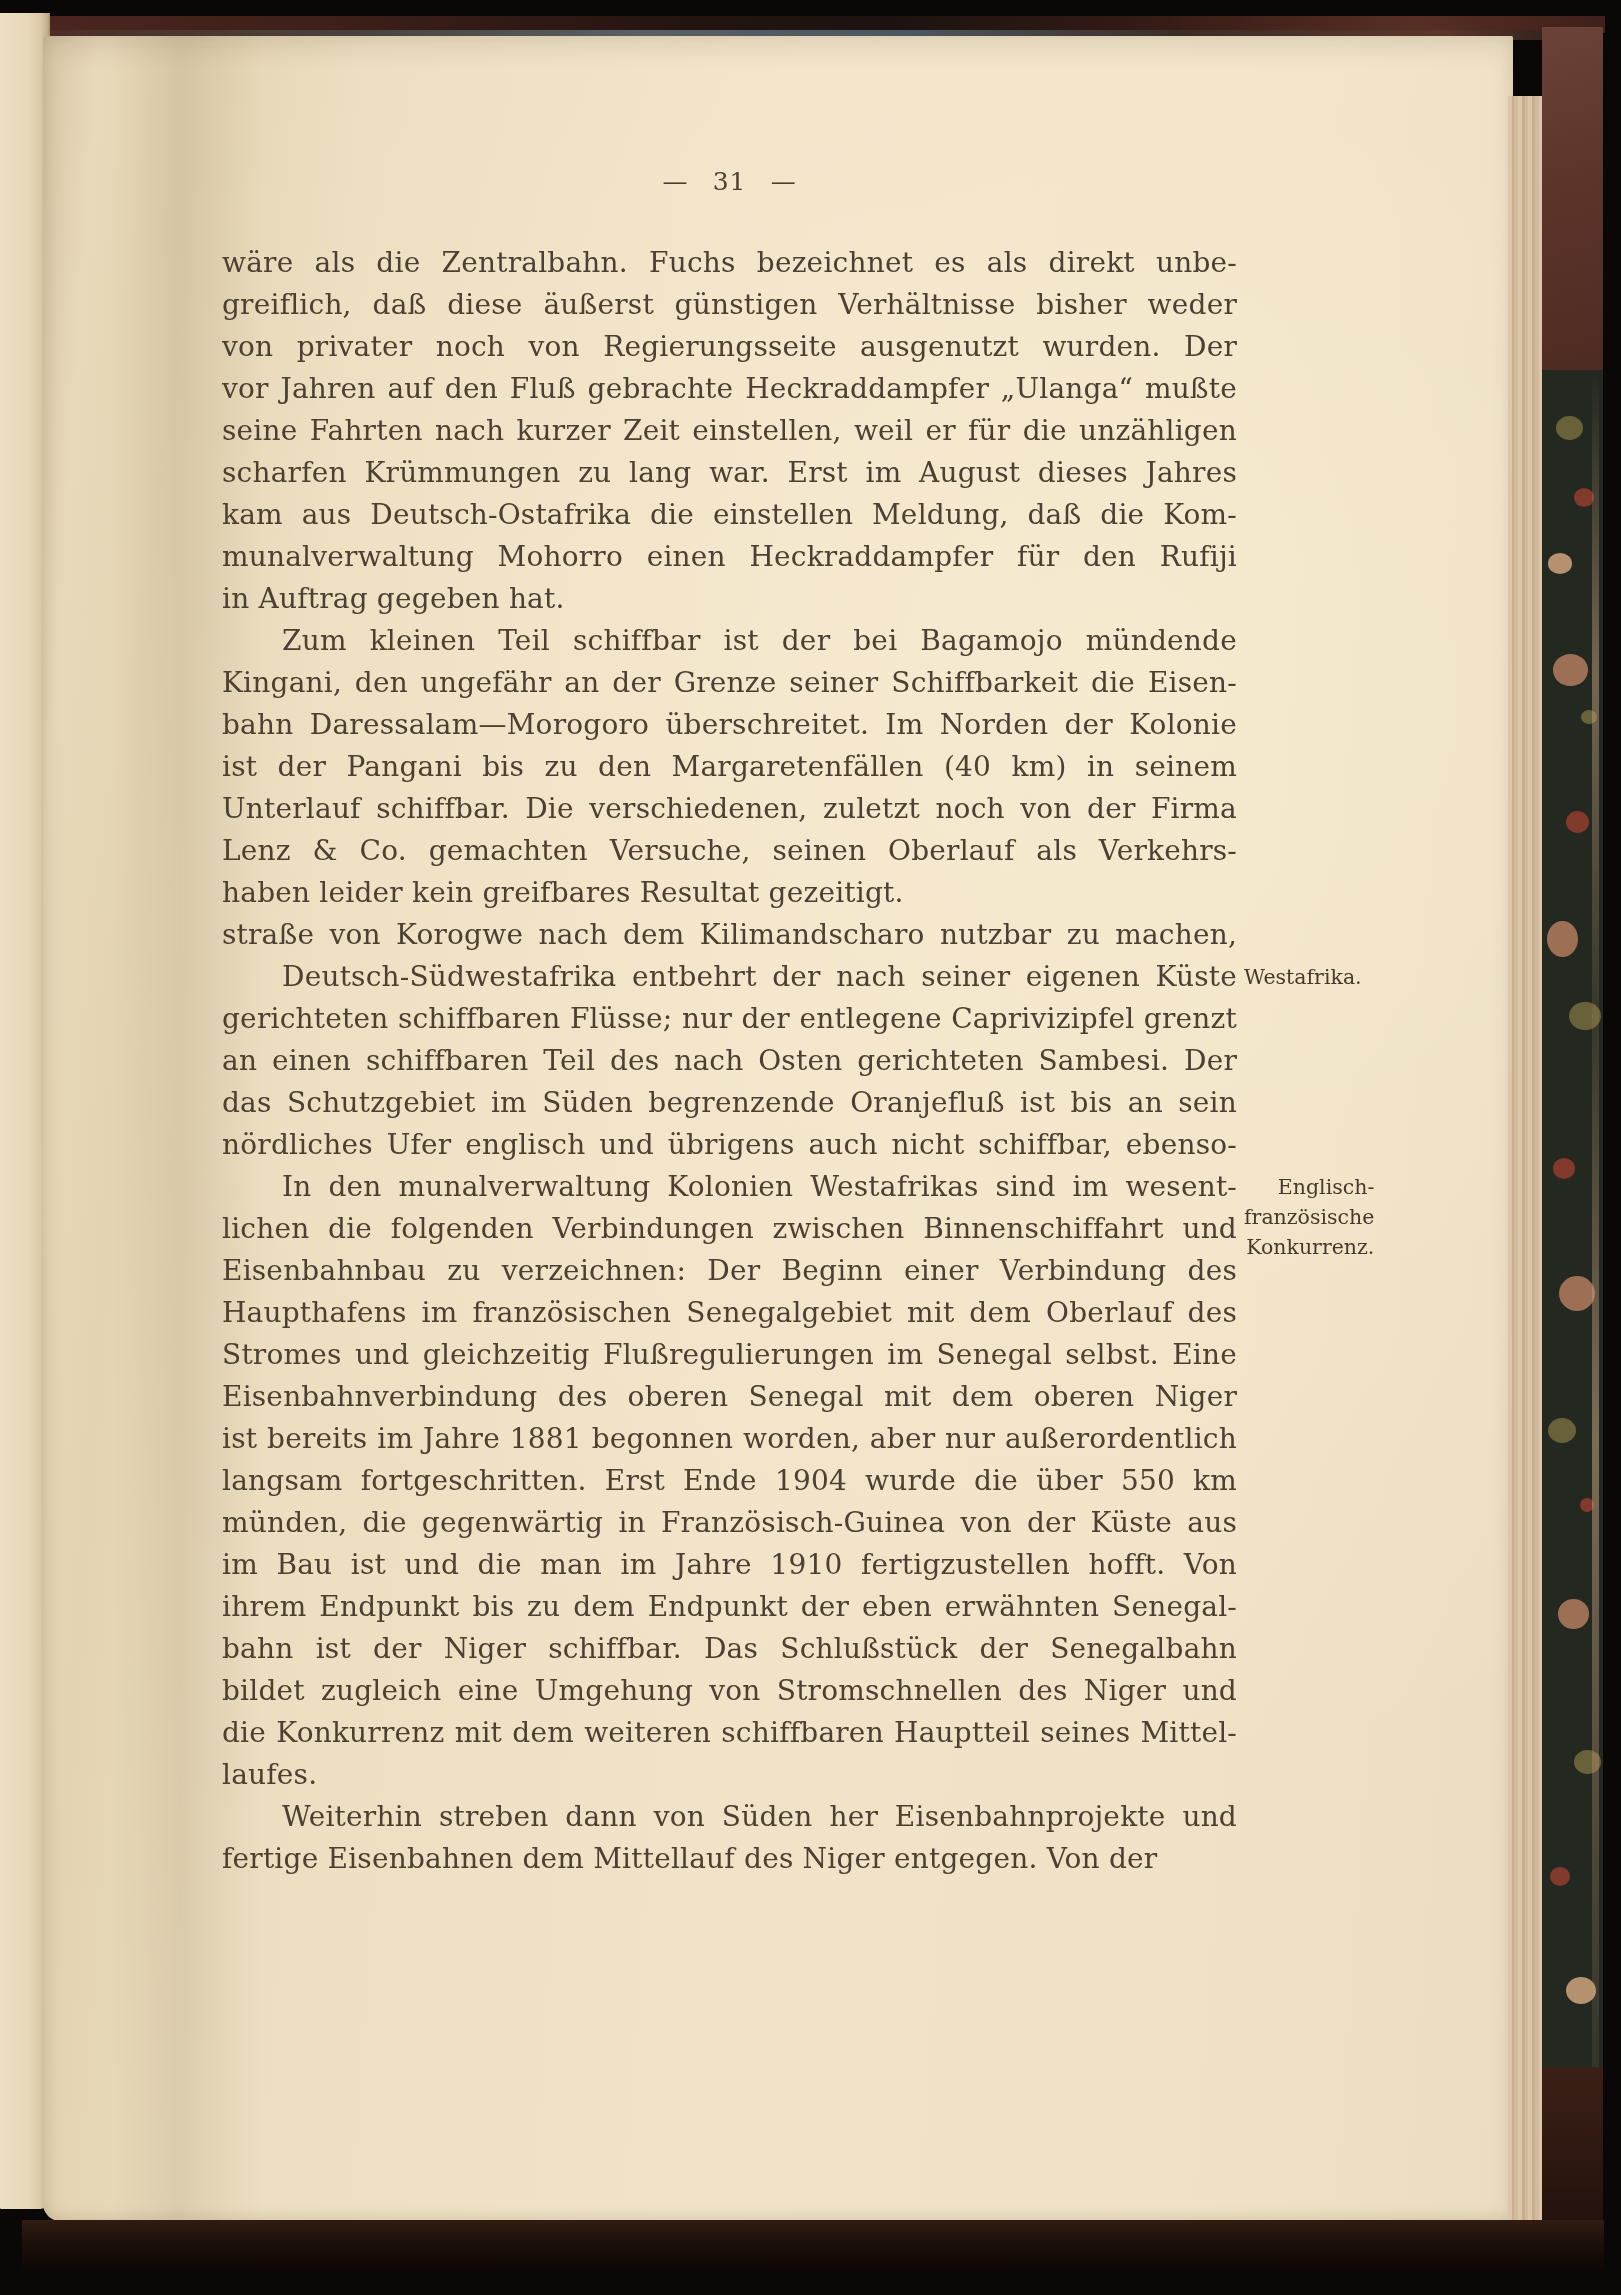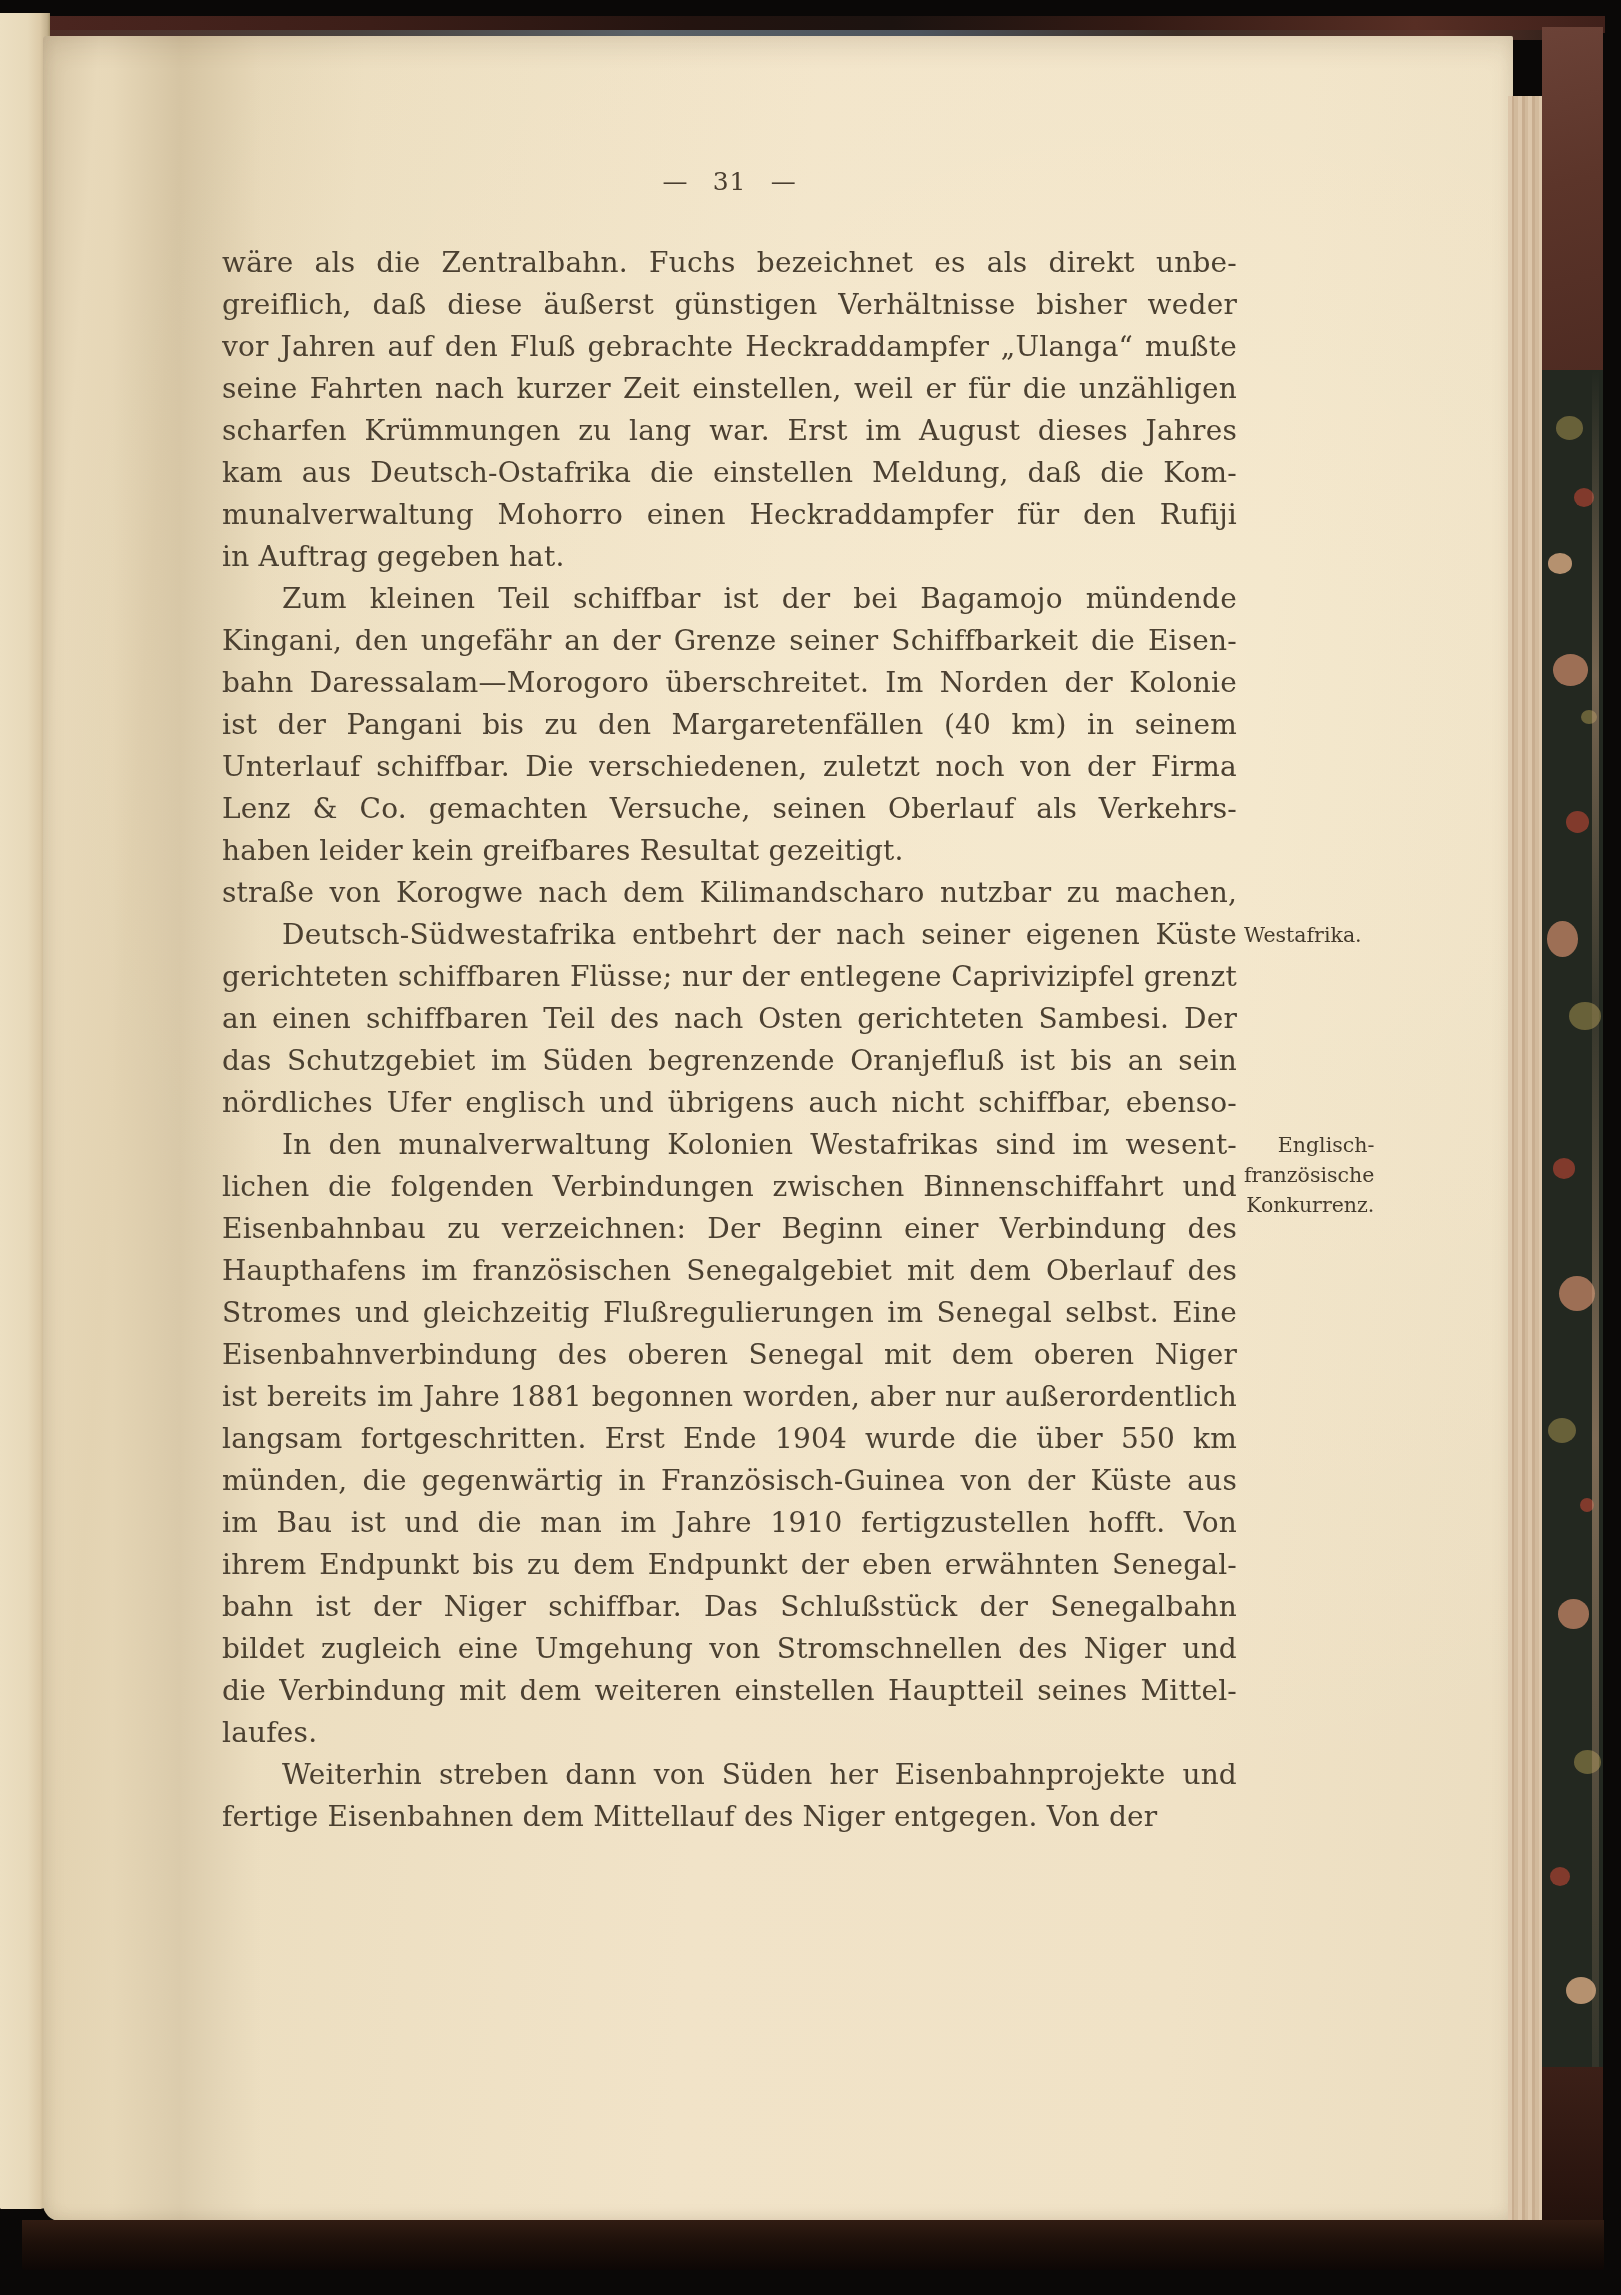"von privater noch von Regierungsseite" div.line { html: none -> <div>von privater noch von Regierungsseite ausgenutzt wurden. Der</div> }
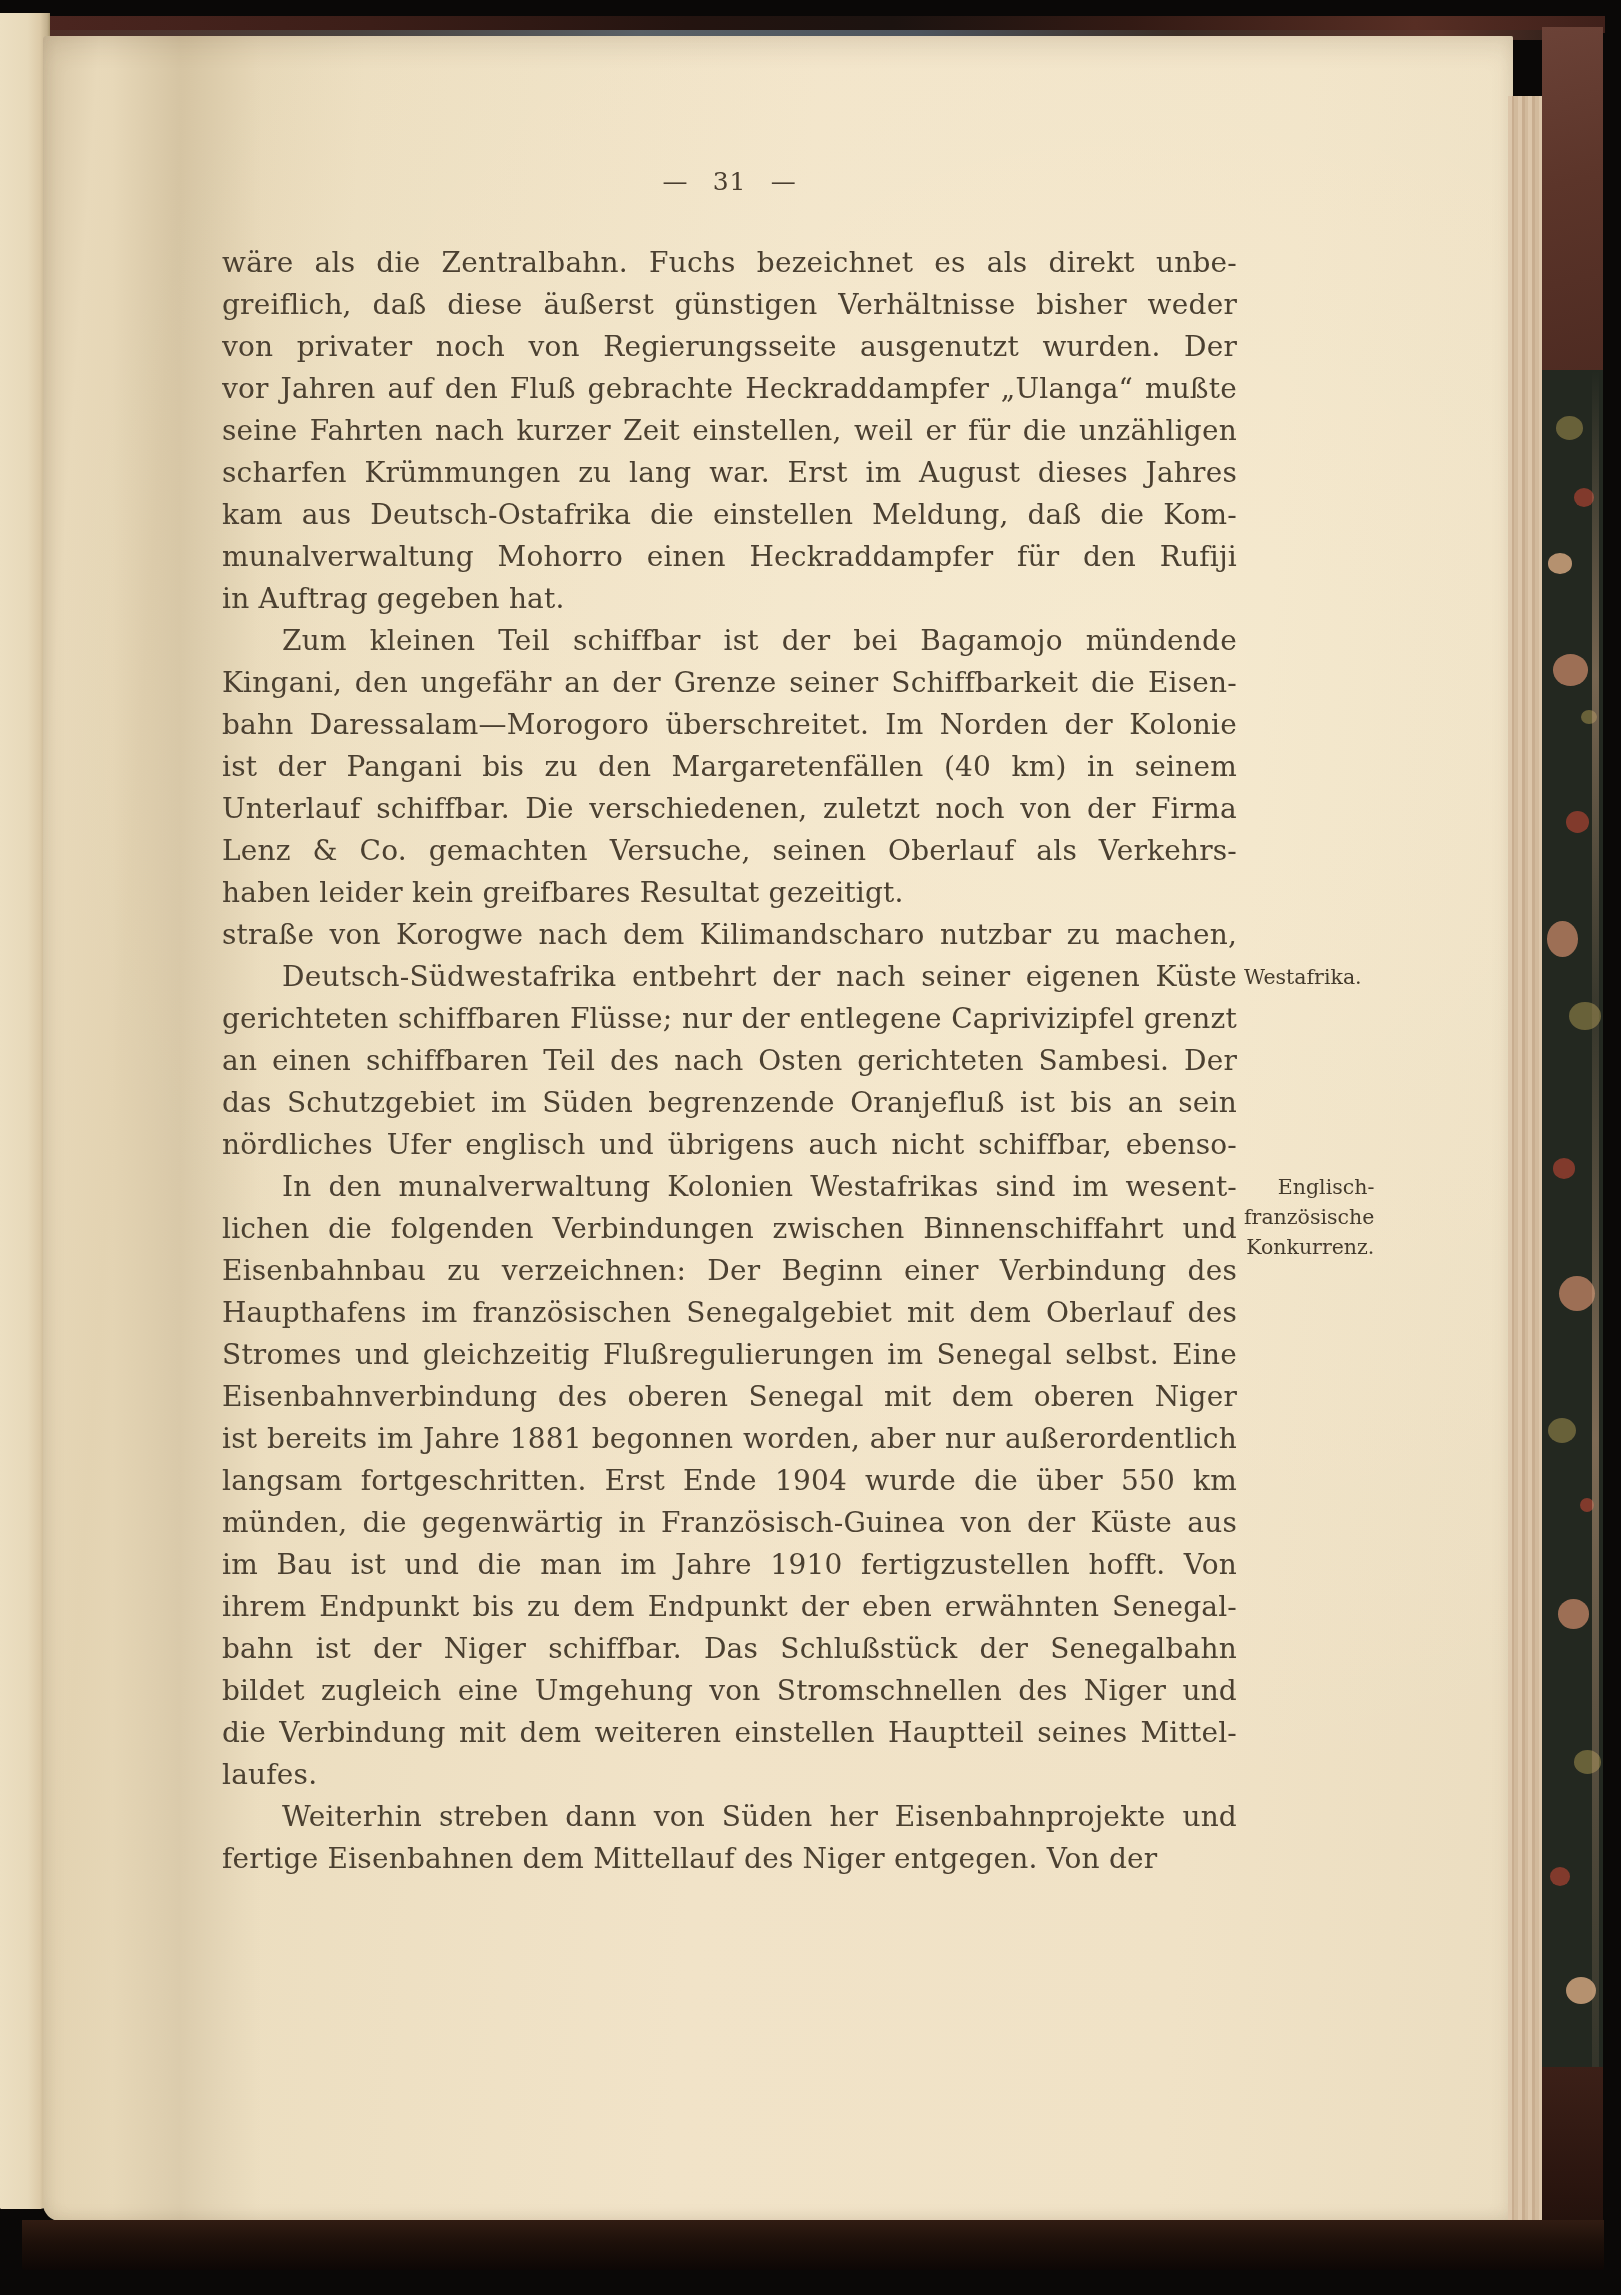"die Verbindung mit dem weiteren" div.line { text: Verbindung mit dem weiteren einstellen -> Konkurrenz mit dem weiteren schiffbaren }
